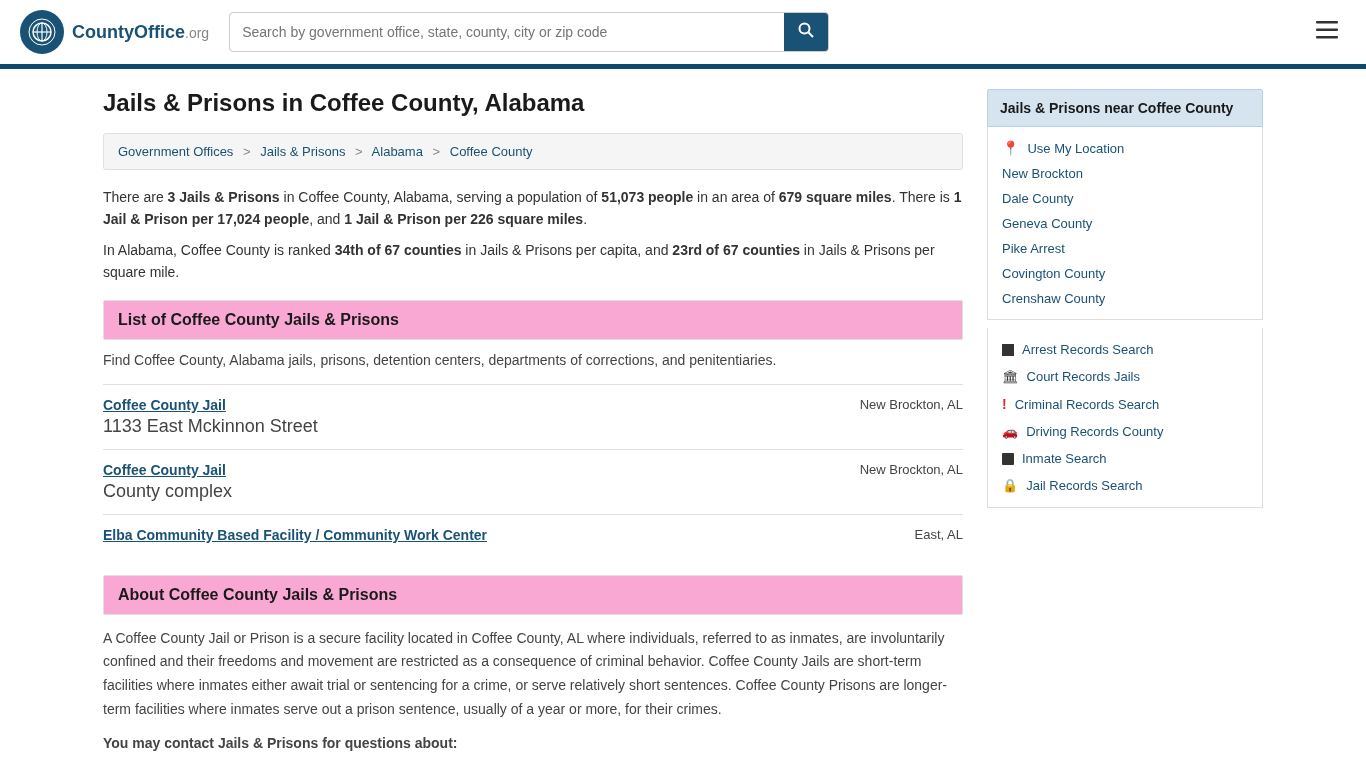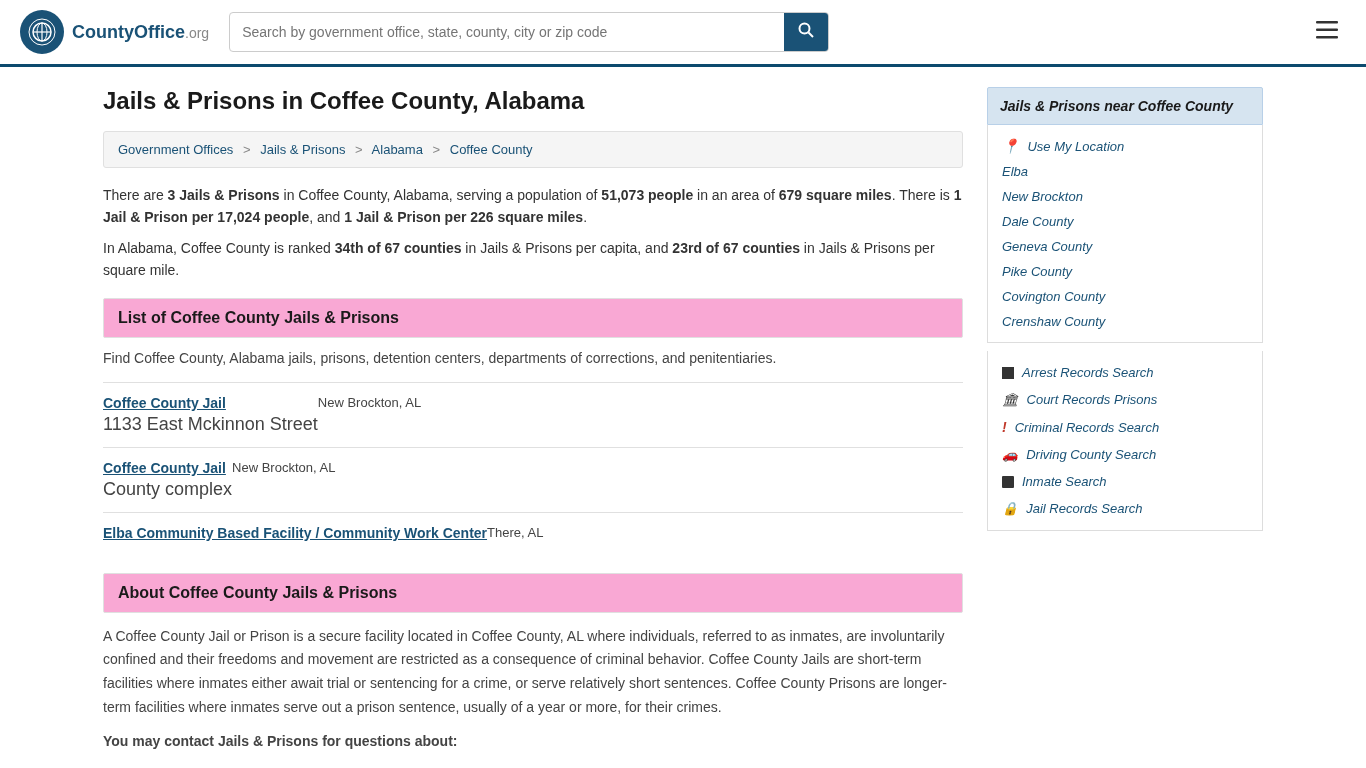"CountyOffice.org" .header { border-bottom: 3px solid #0c4a6e -> 5px solid #0c4a6e }
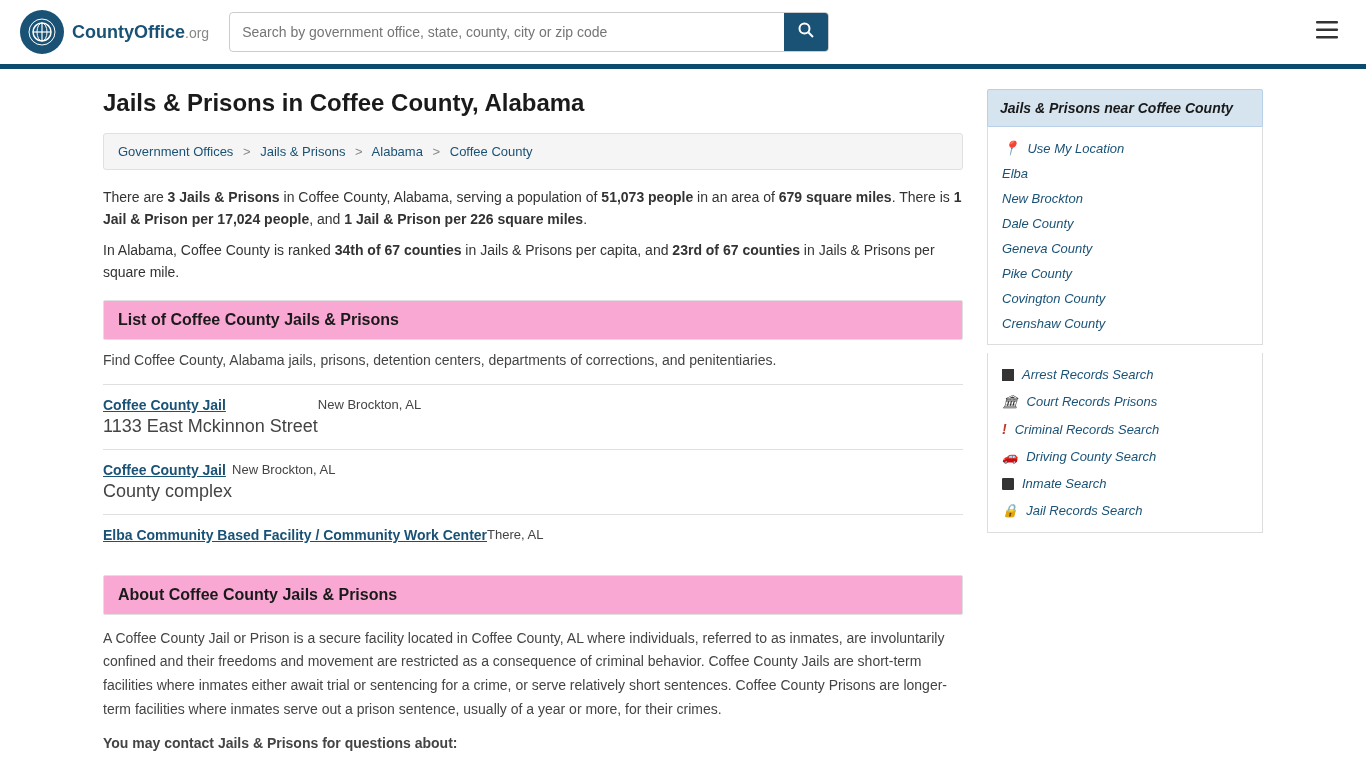"Jails & Prisons near Coffee" .sidebar { font-style: italic -> none }
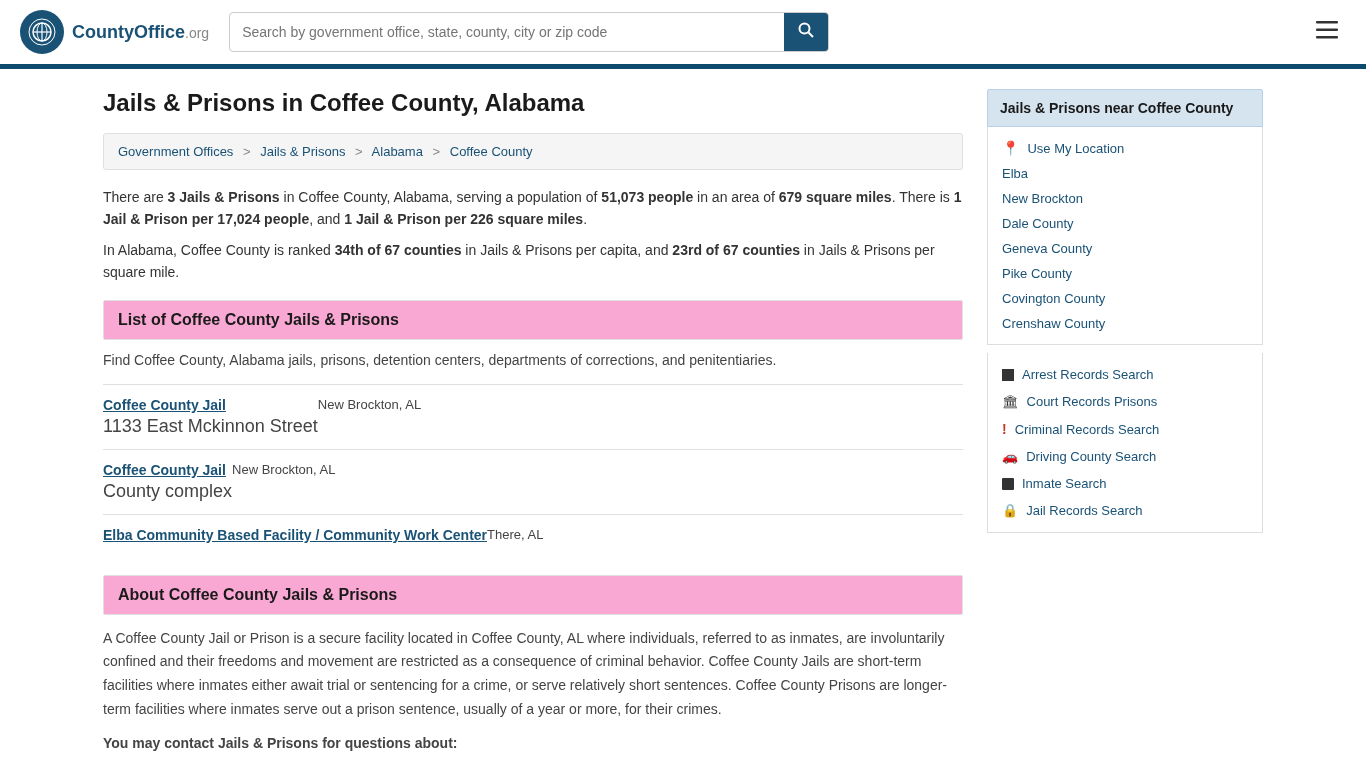"Elba" div.sidebar-list-item { html: <div> <a>Elba</a> </div> -> none }
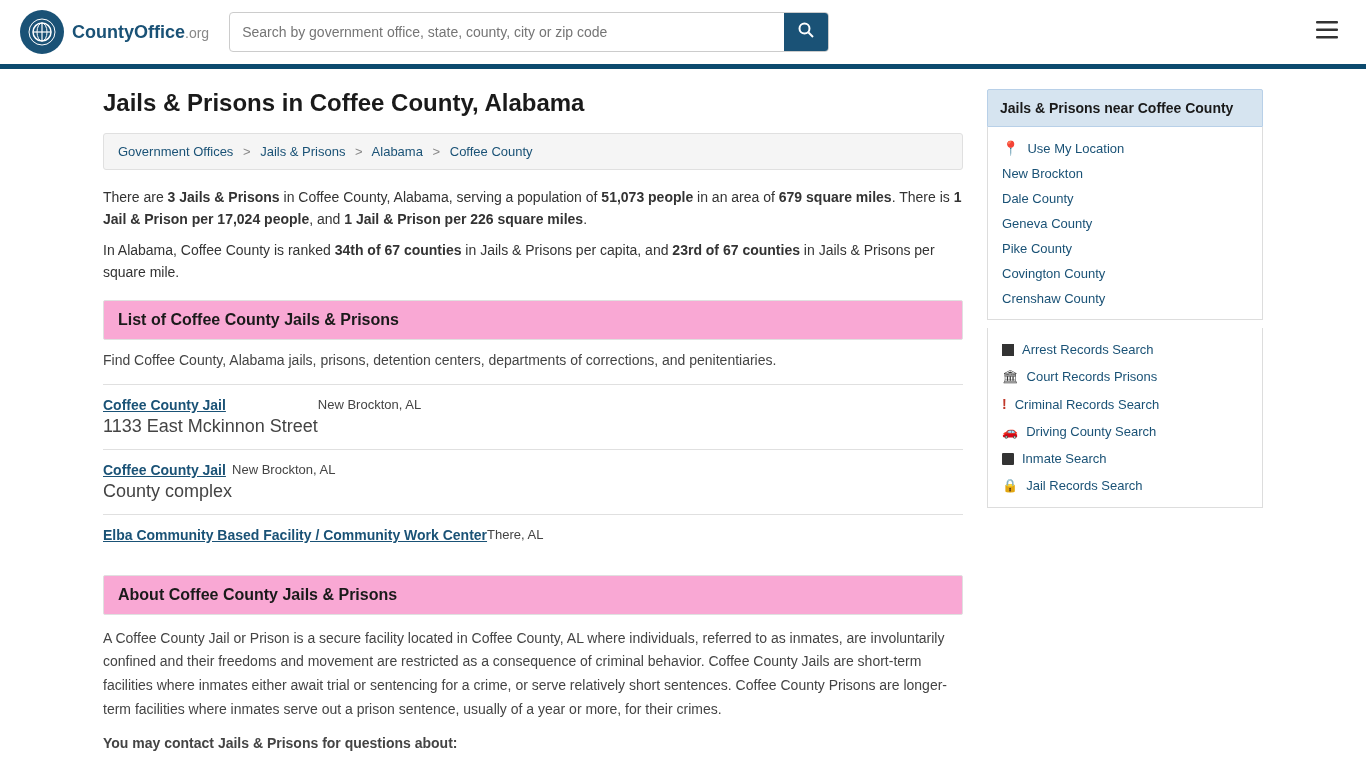"Pike County" a { text: County -> Arrest }
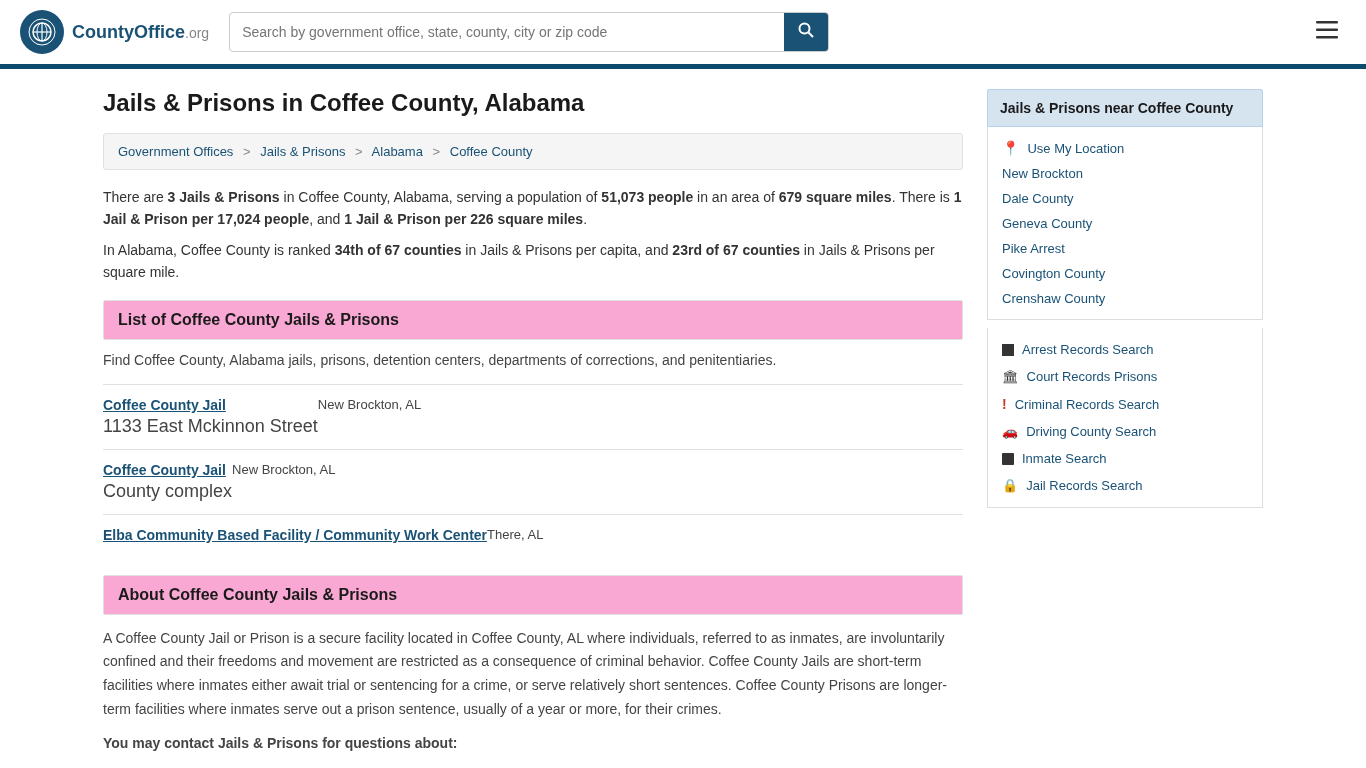"Court Records Prisons" a { text: Prisons -> Jails }
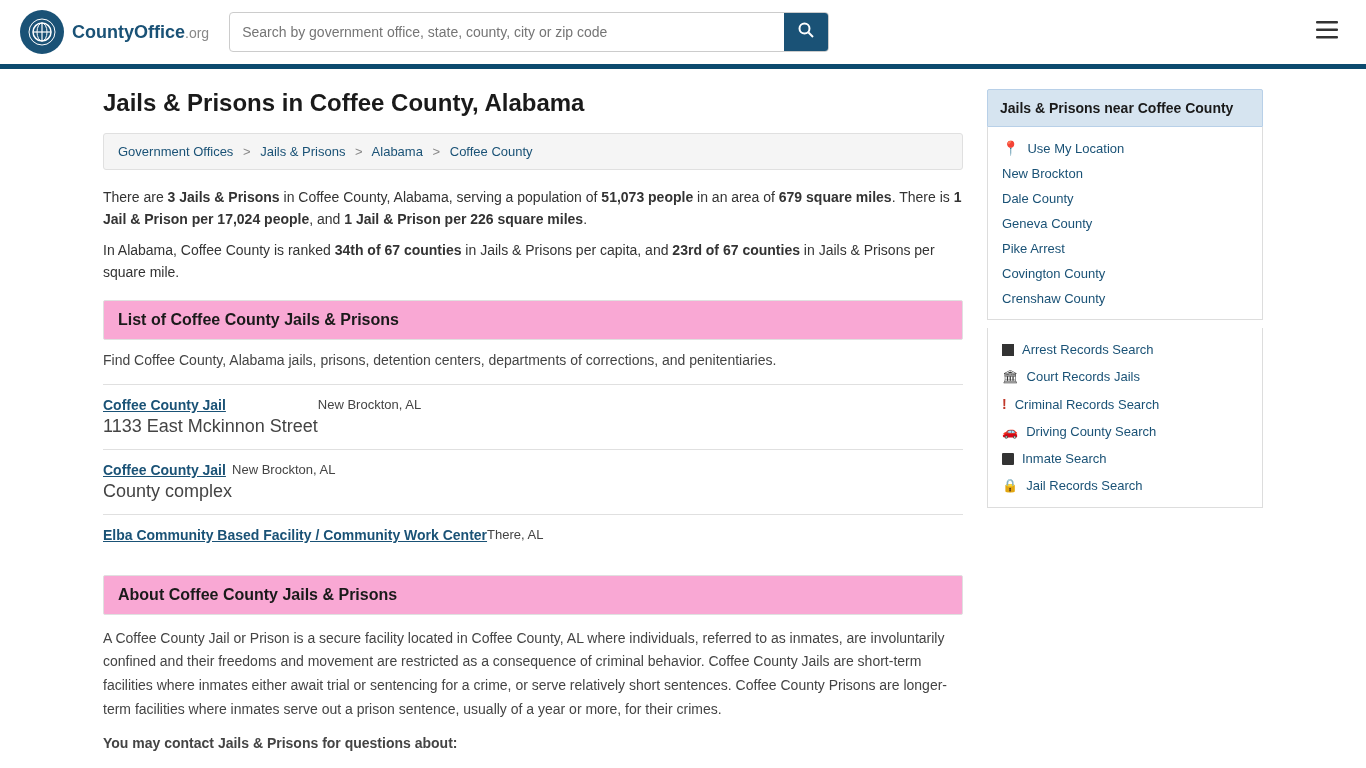"Coffee County Jail" .facility-row { justify-content: flex-start -> space-between }
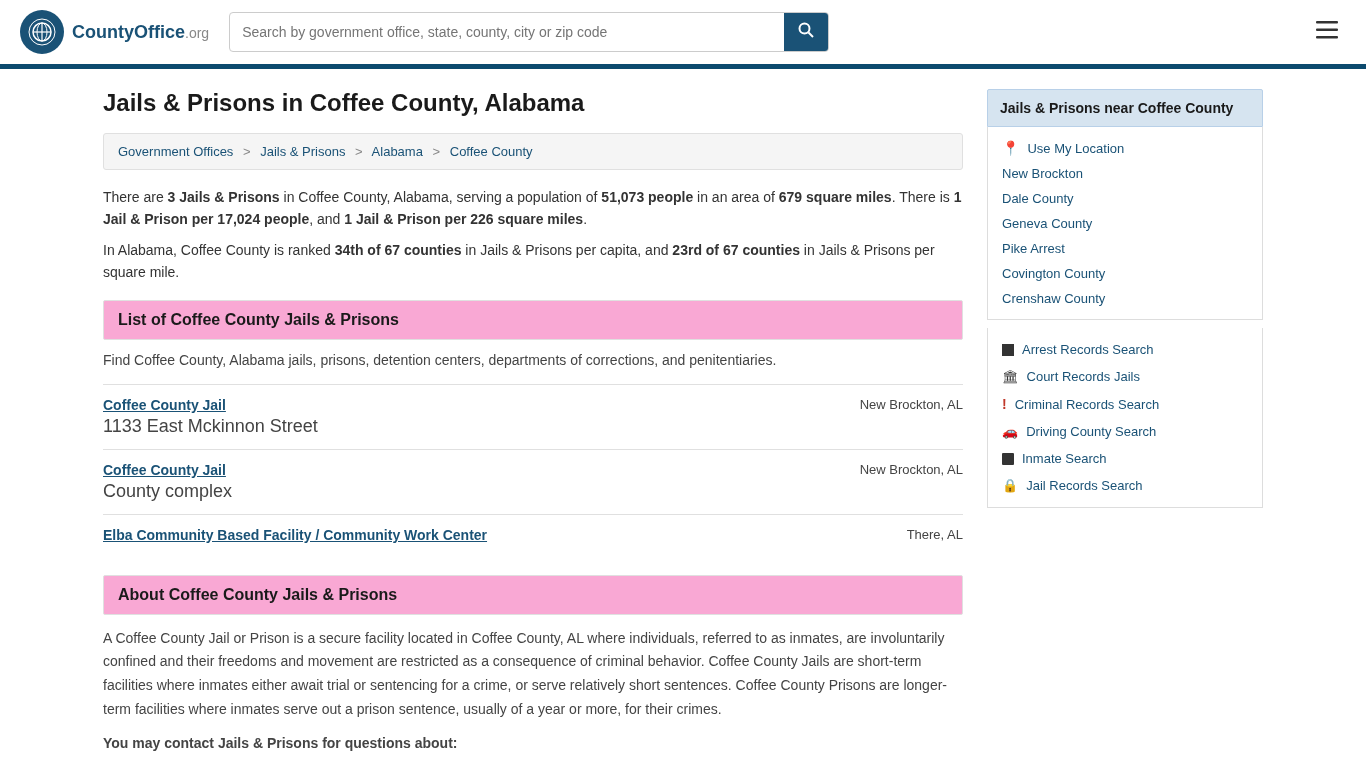"Driving County Search" a { text: County Search -> Records County }
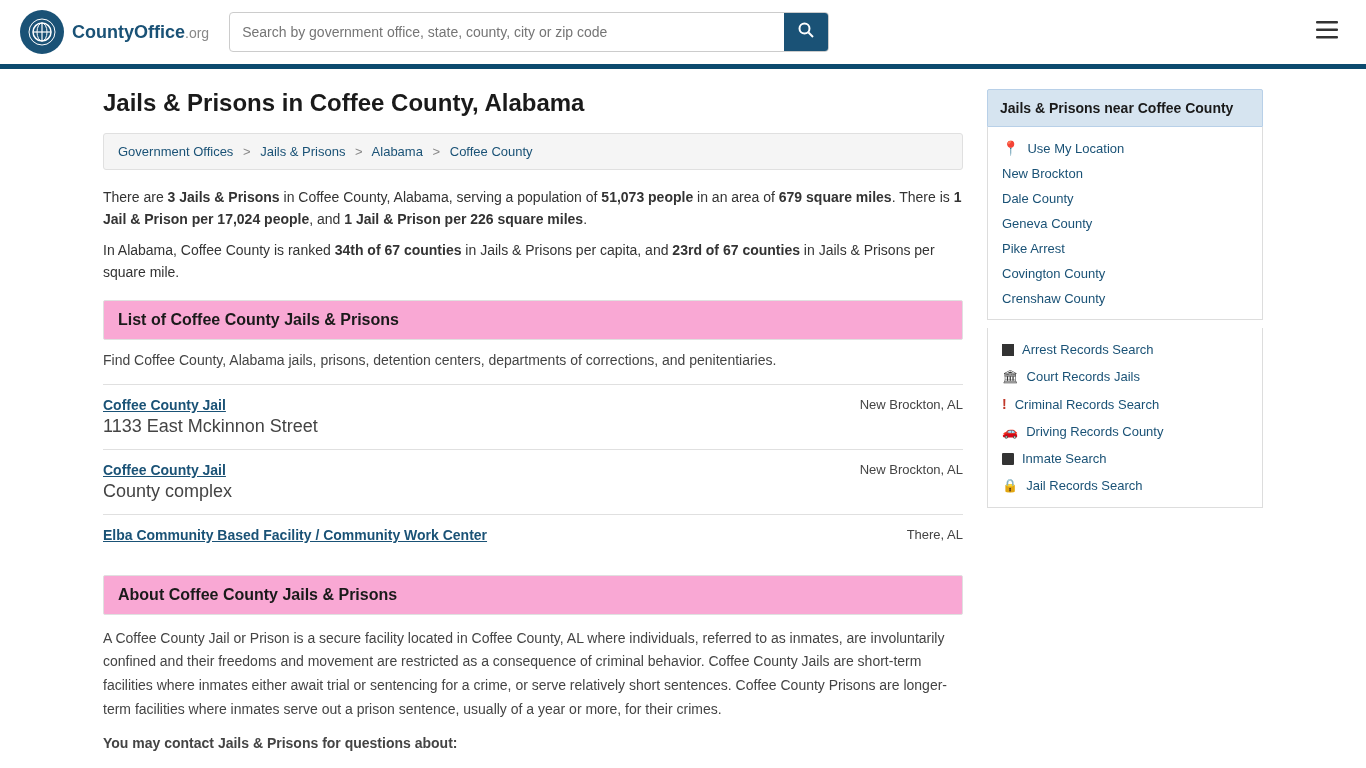"There, AL" div.facility-city { text: There -> East }
